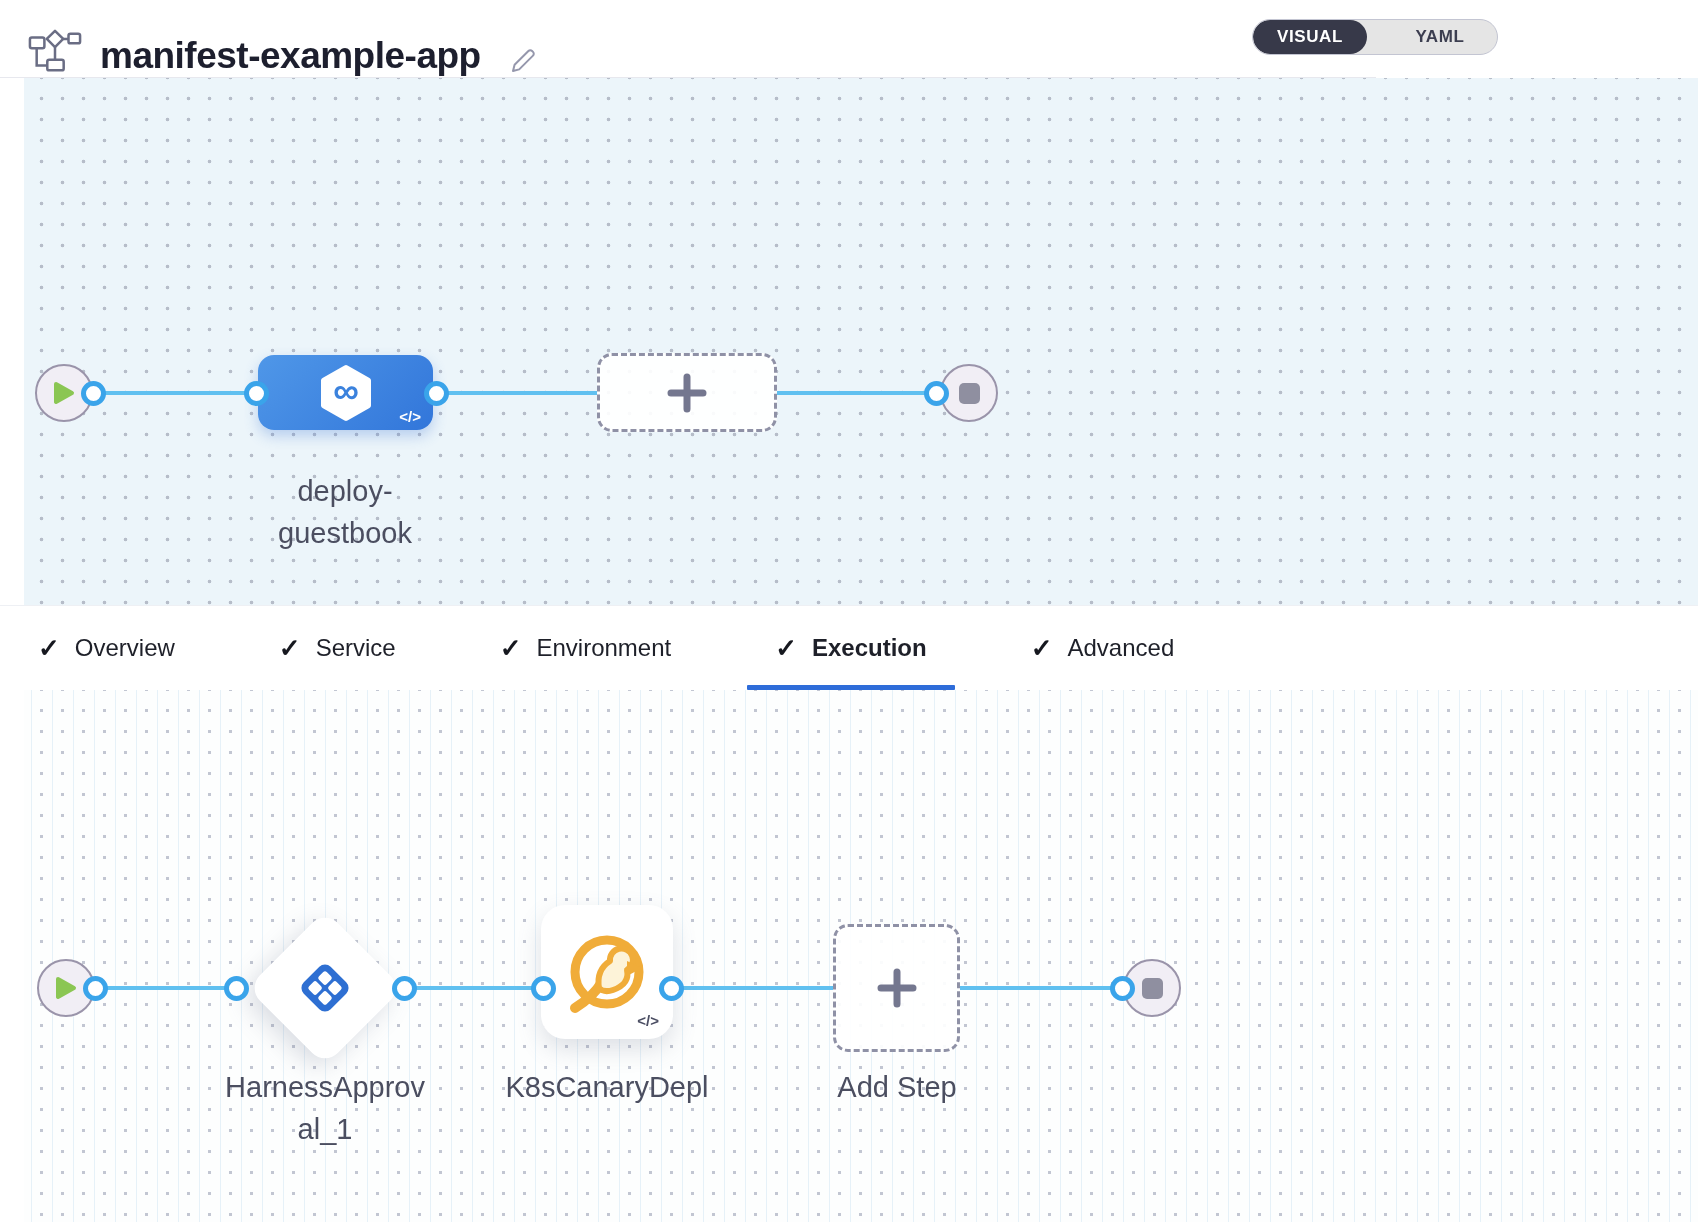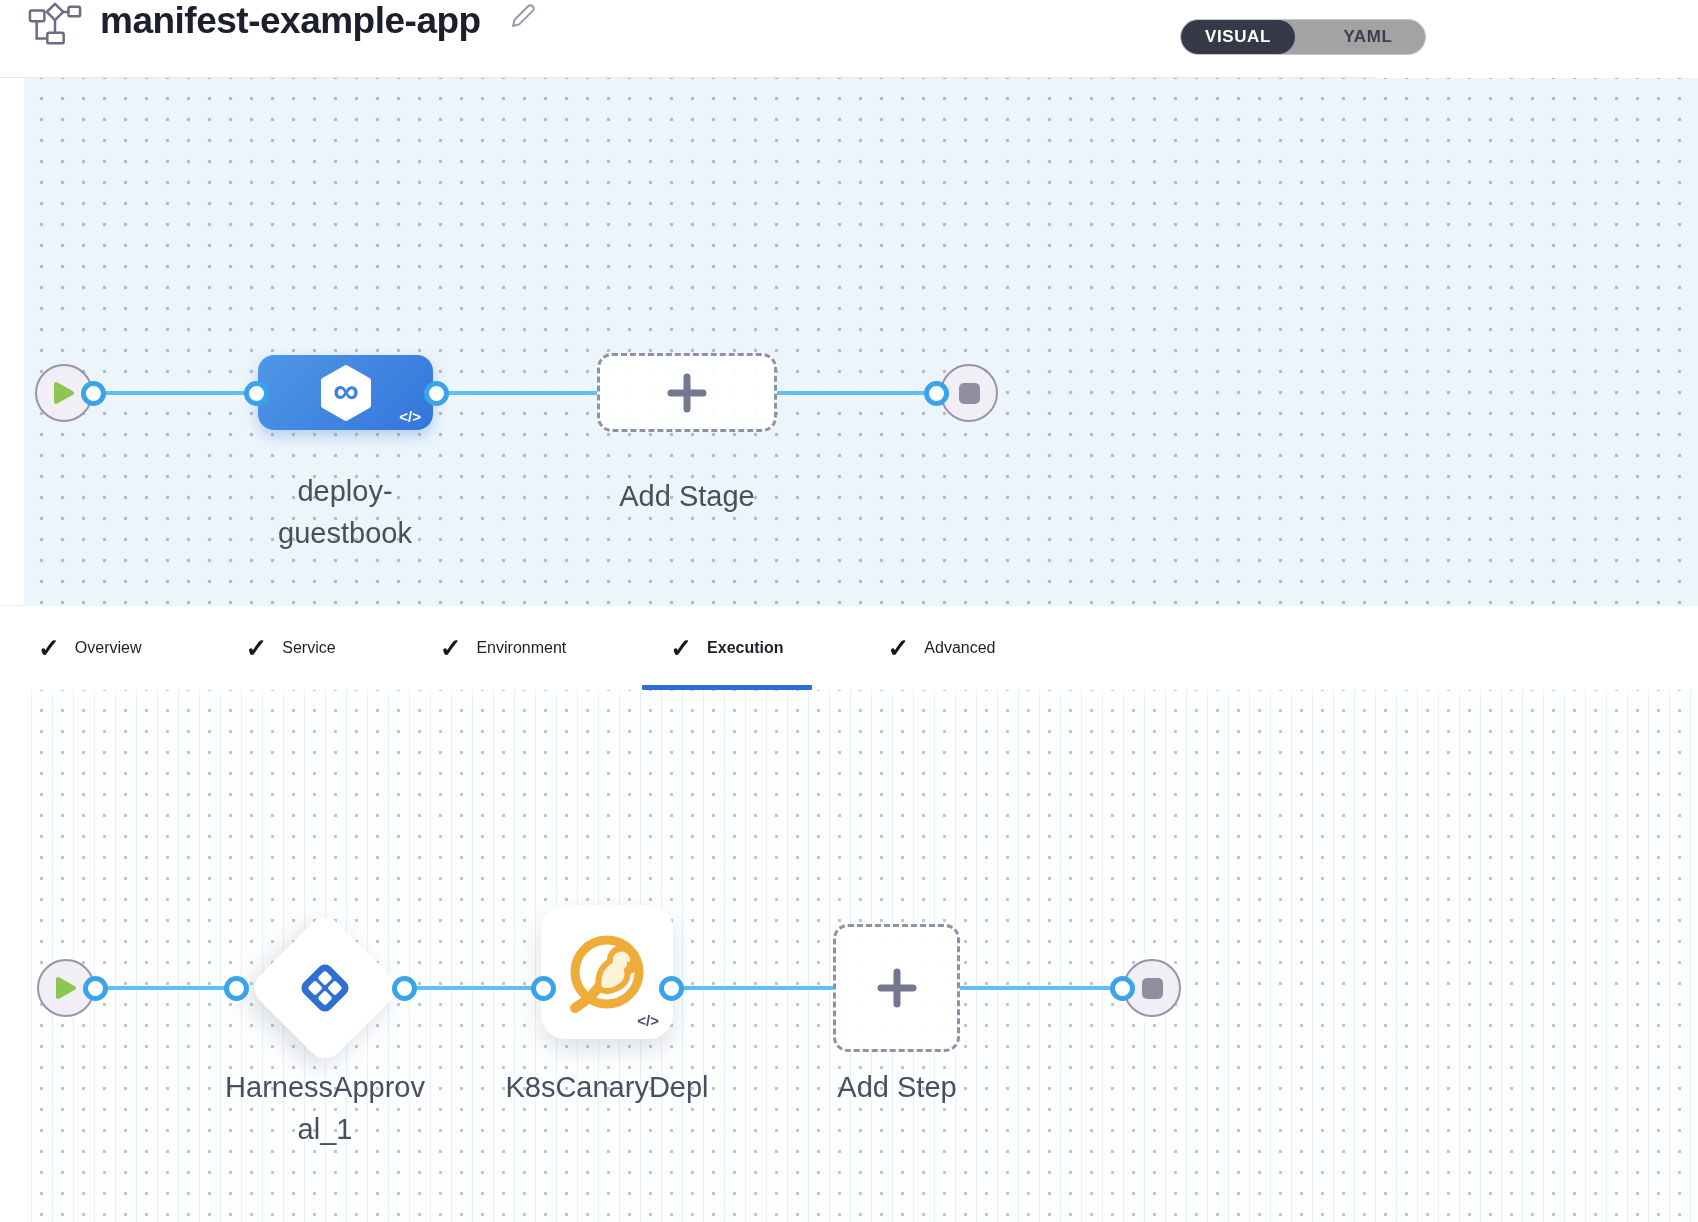"manifest-example-app" .header { align-items: flex-start -> flex-end }
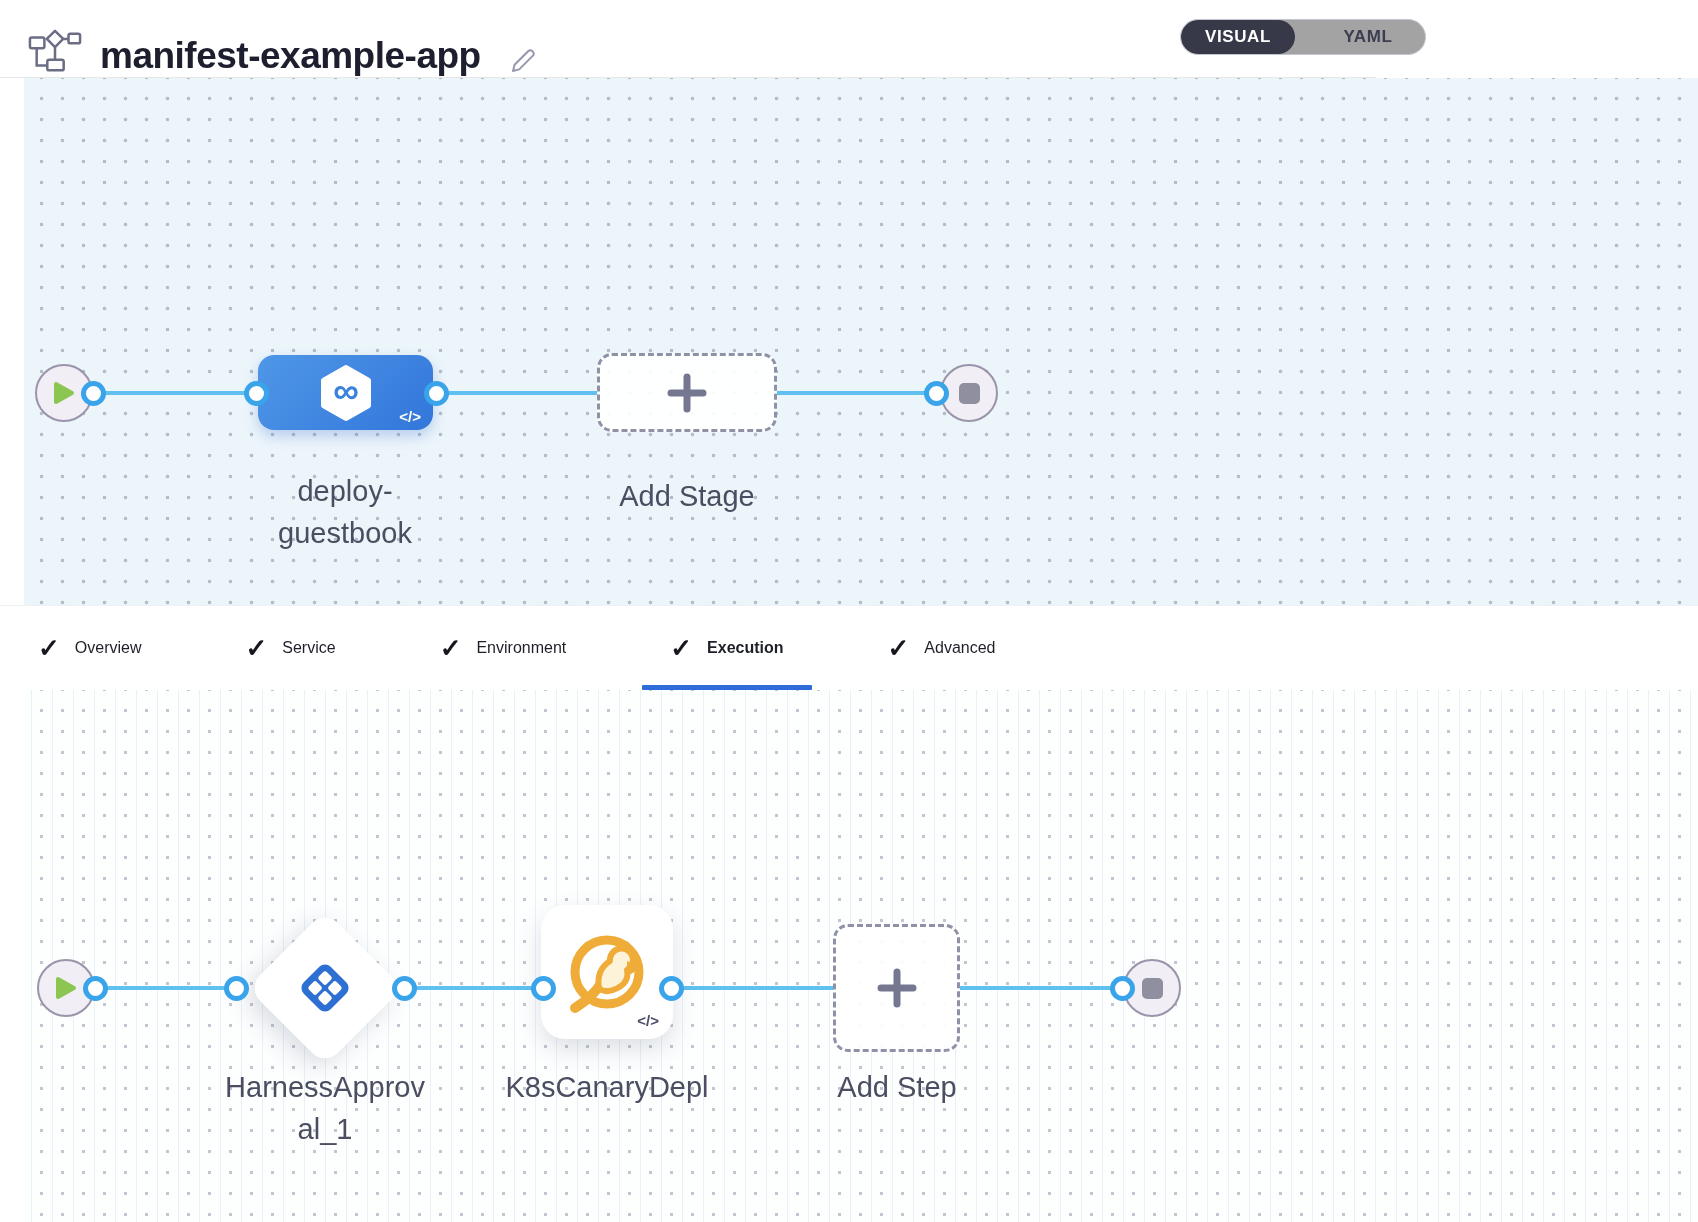"VISUAL" .toggle { background: #a3a3a3 -> #e5e5e5; left: 1180px -> 1252px }
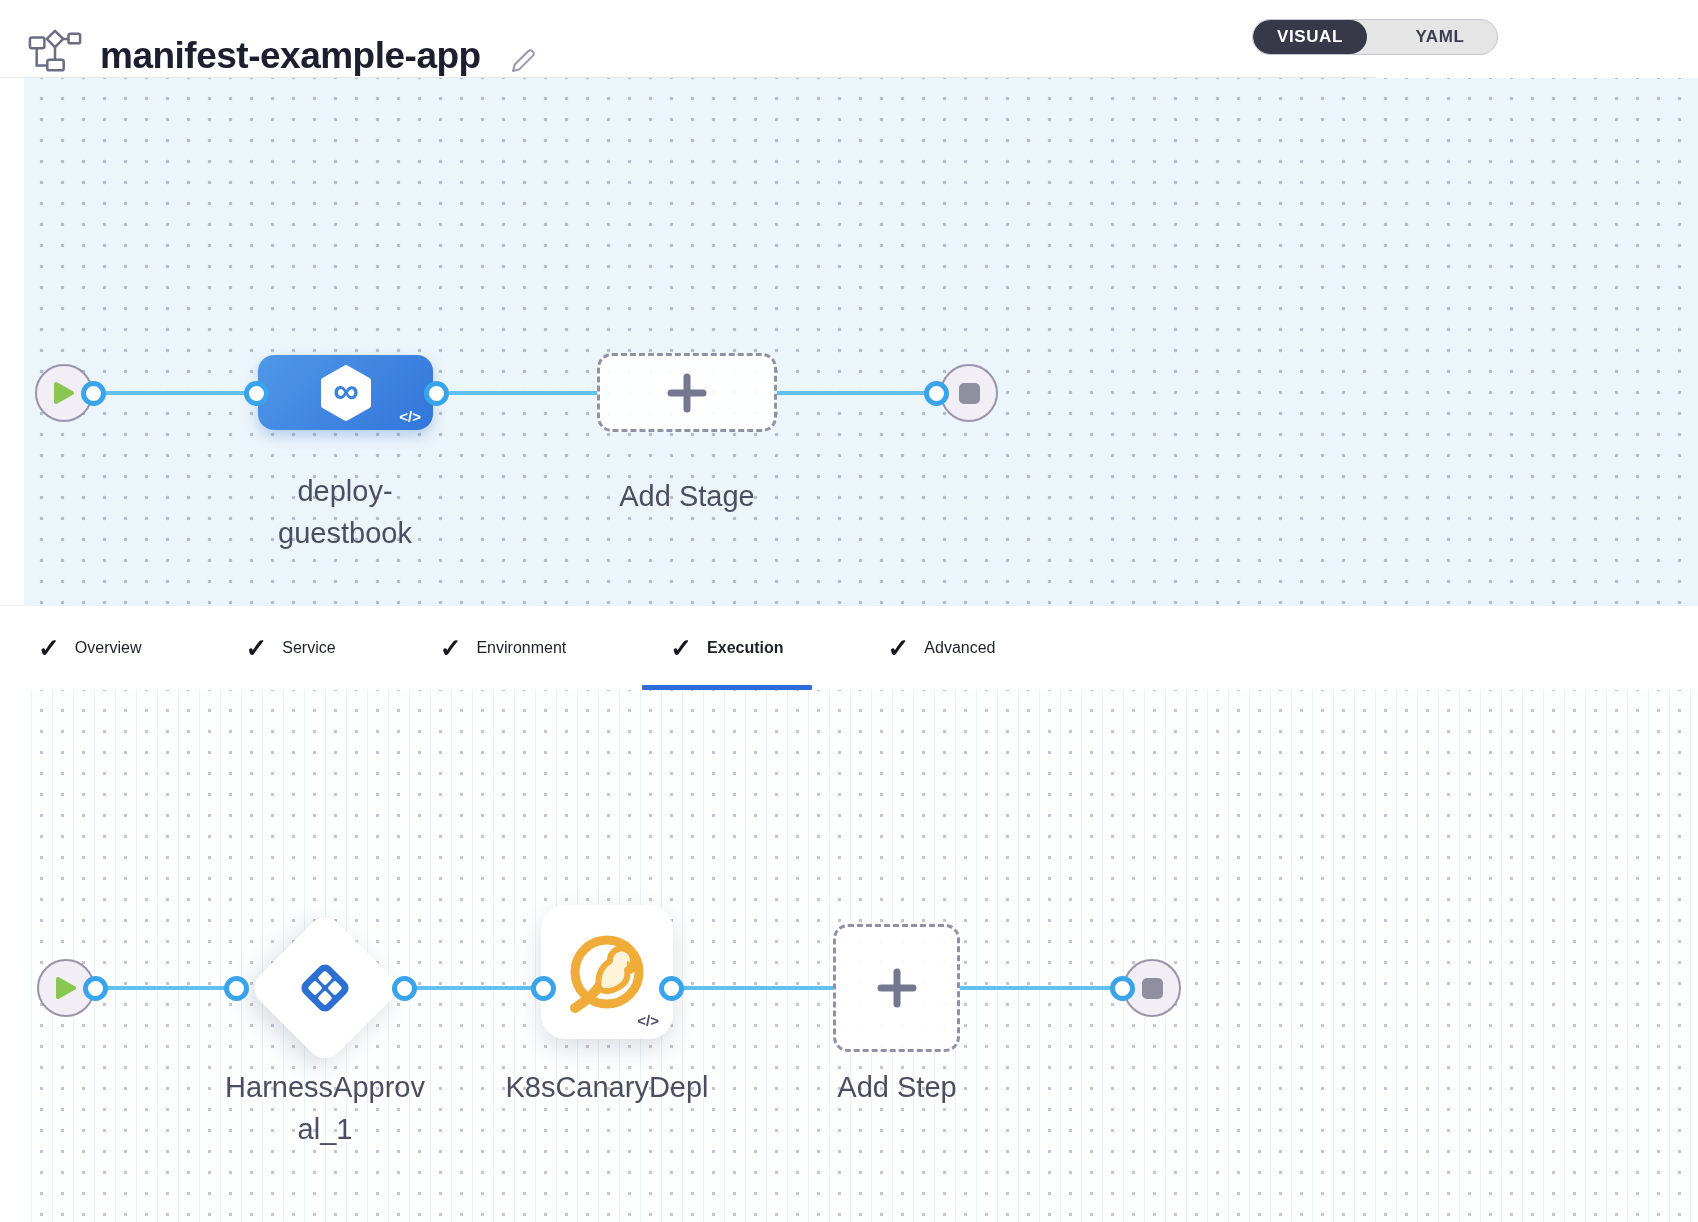"Add Stage" div.node-label { html: <div>Add Stage</div> -> none }
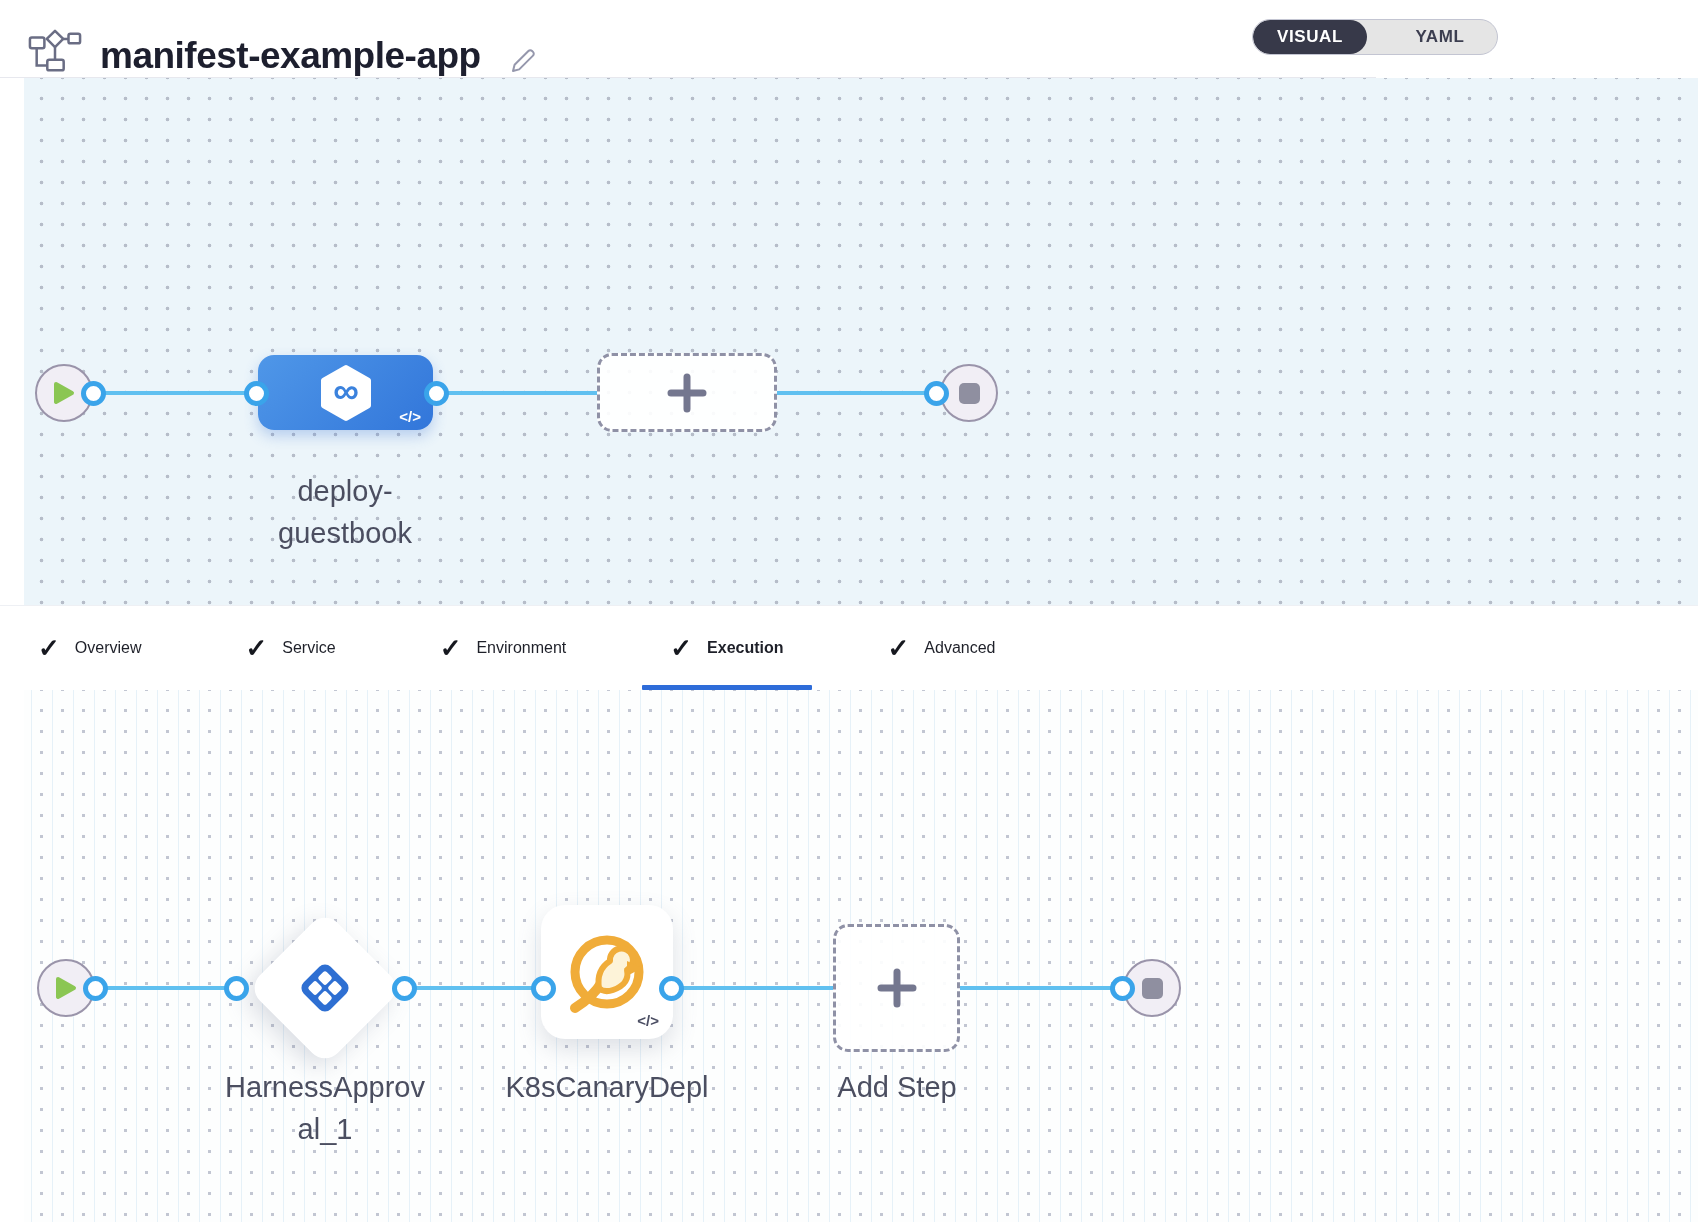"Overview" .tab .tlabel { font-size: 16px -> 24px }
